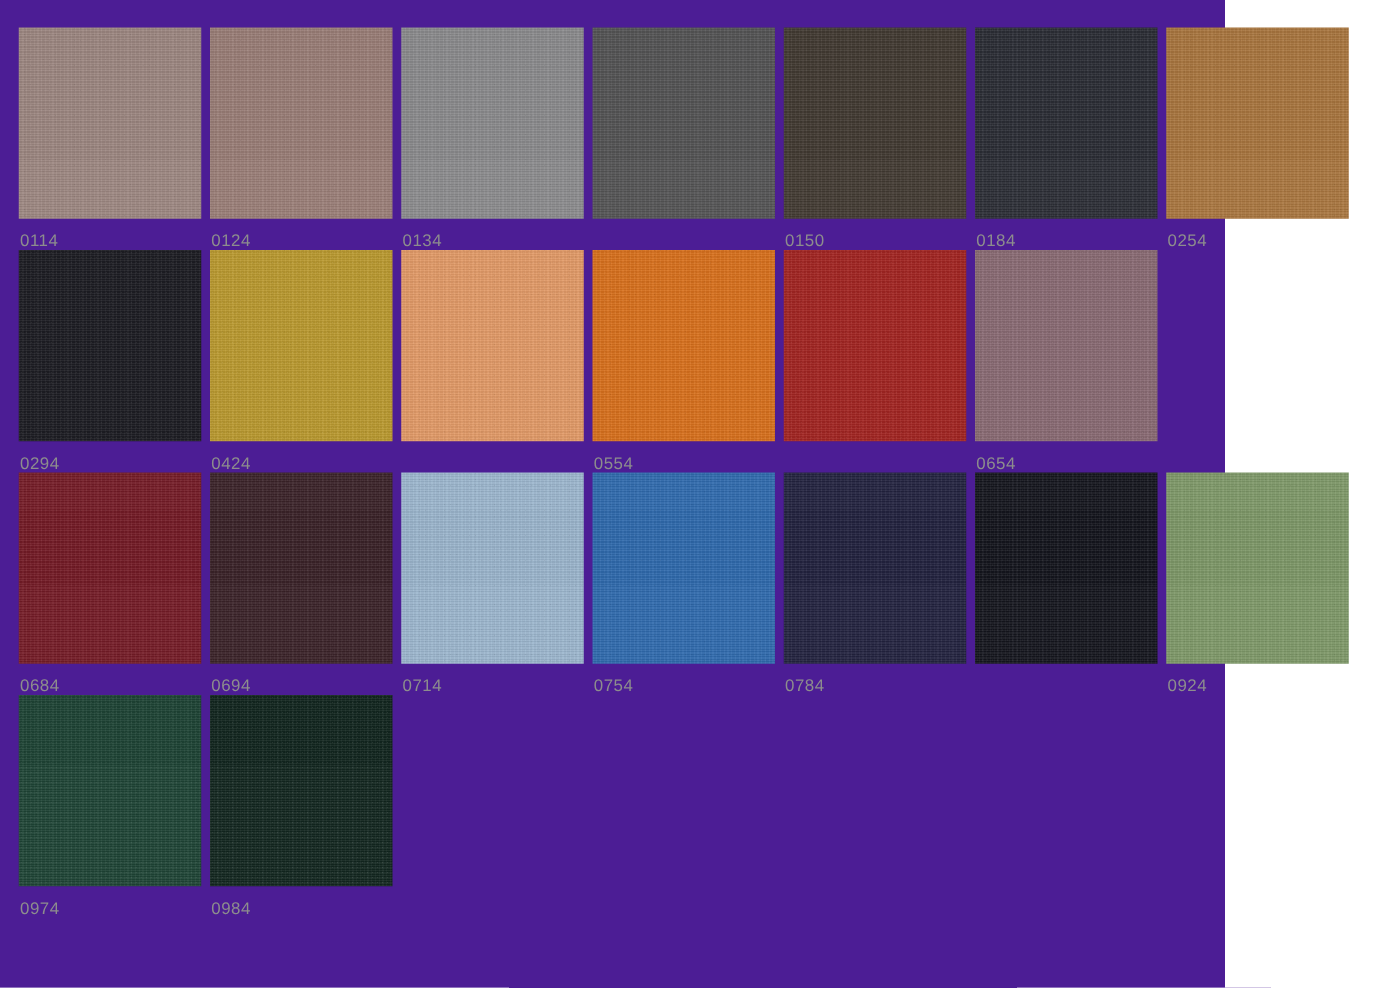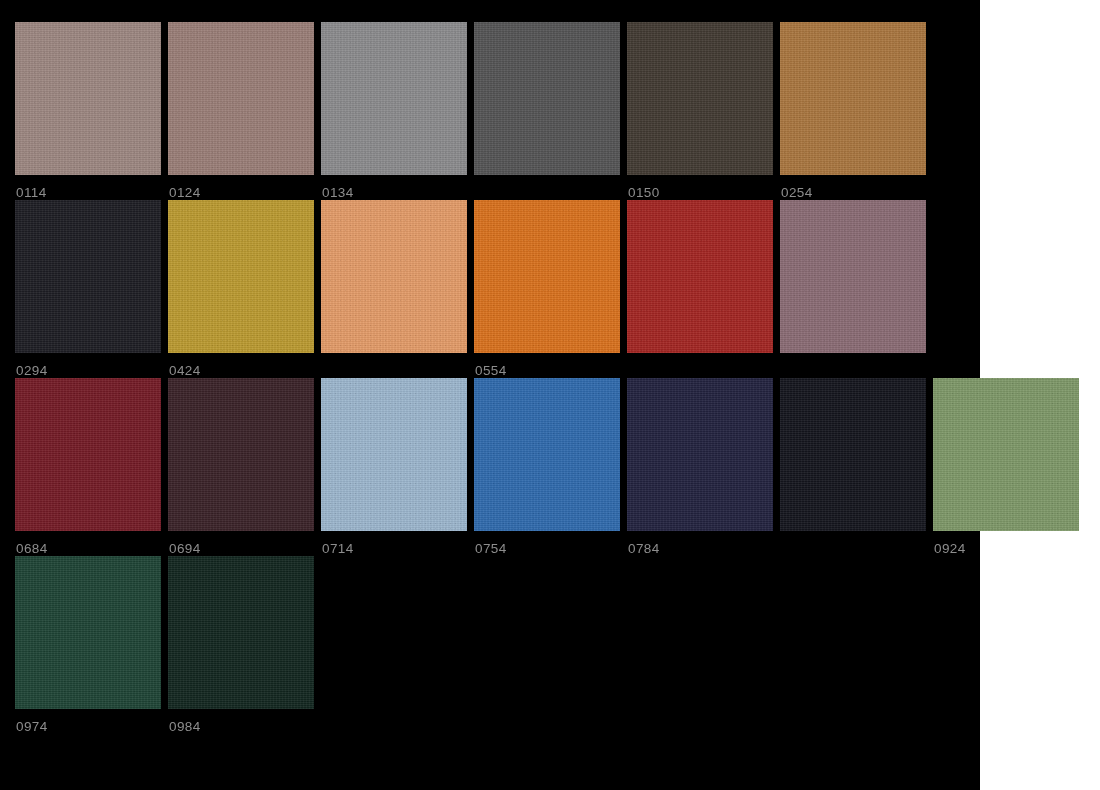"0114" #swatch-board { background: #000000 -> #4c1d95 }
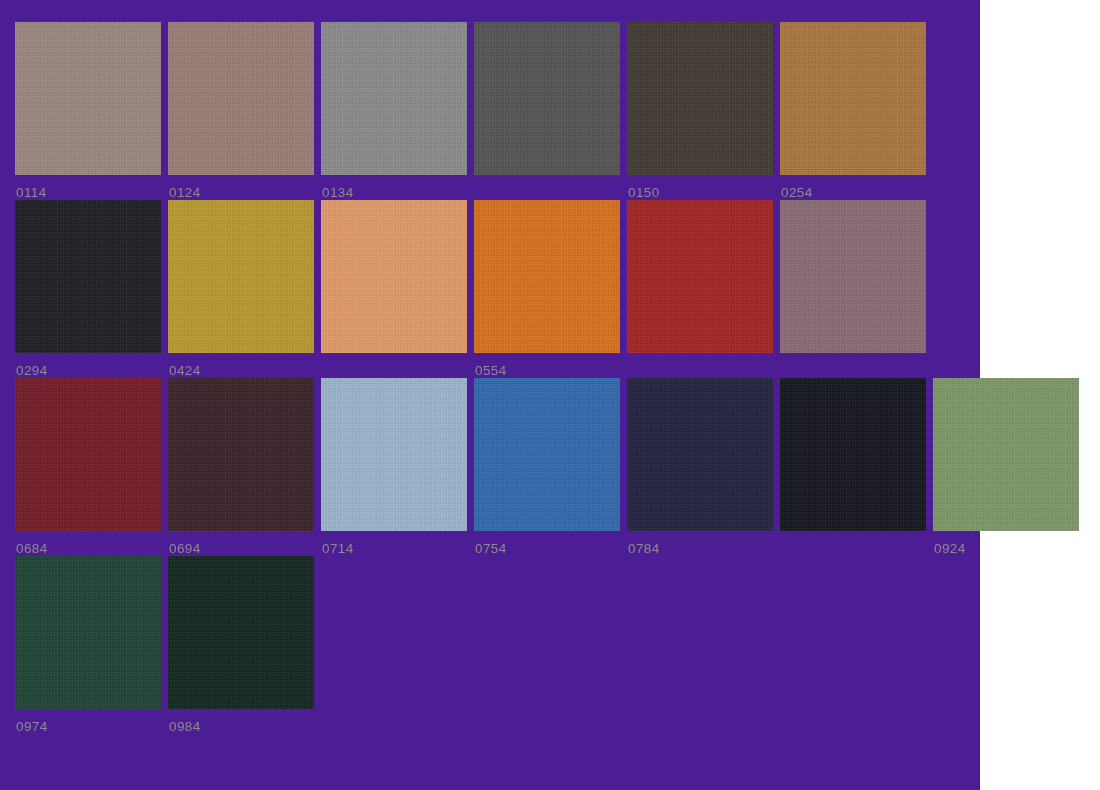"0184" div.swatch-cell { html: none -> <div> <div></div> <div>0184</div> </div> }
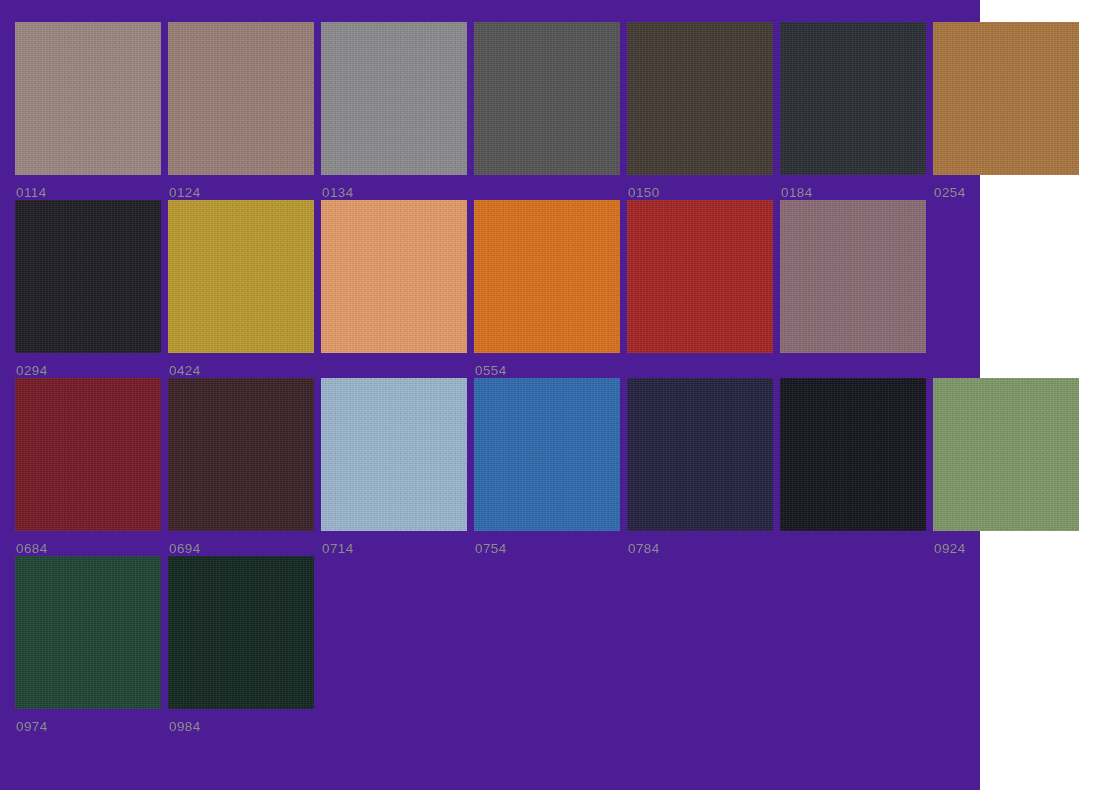"0654" div.swatch-label { html: none -> <div>0654</div> }
